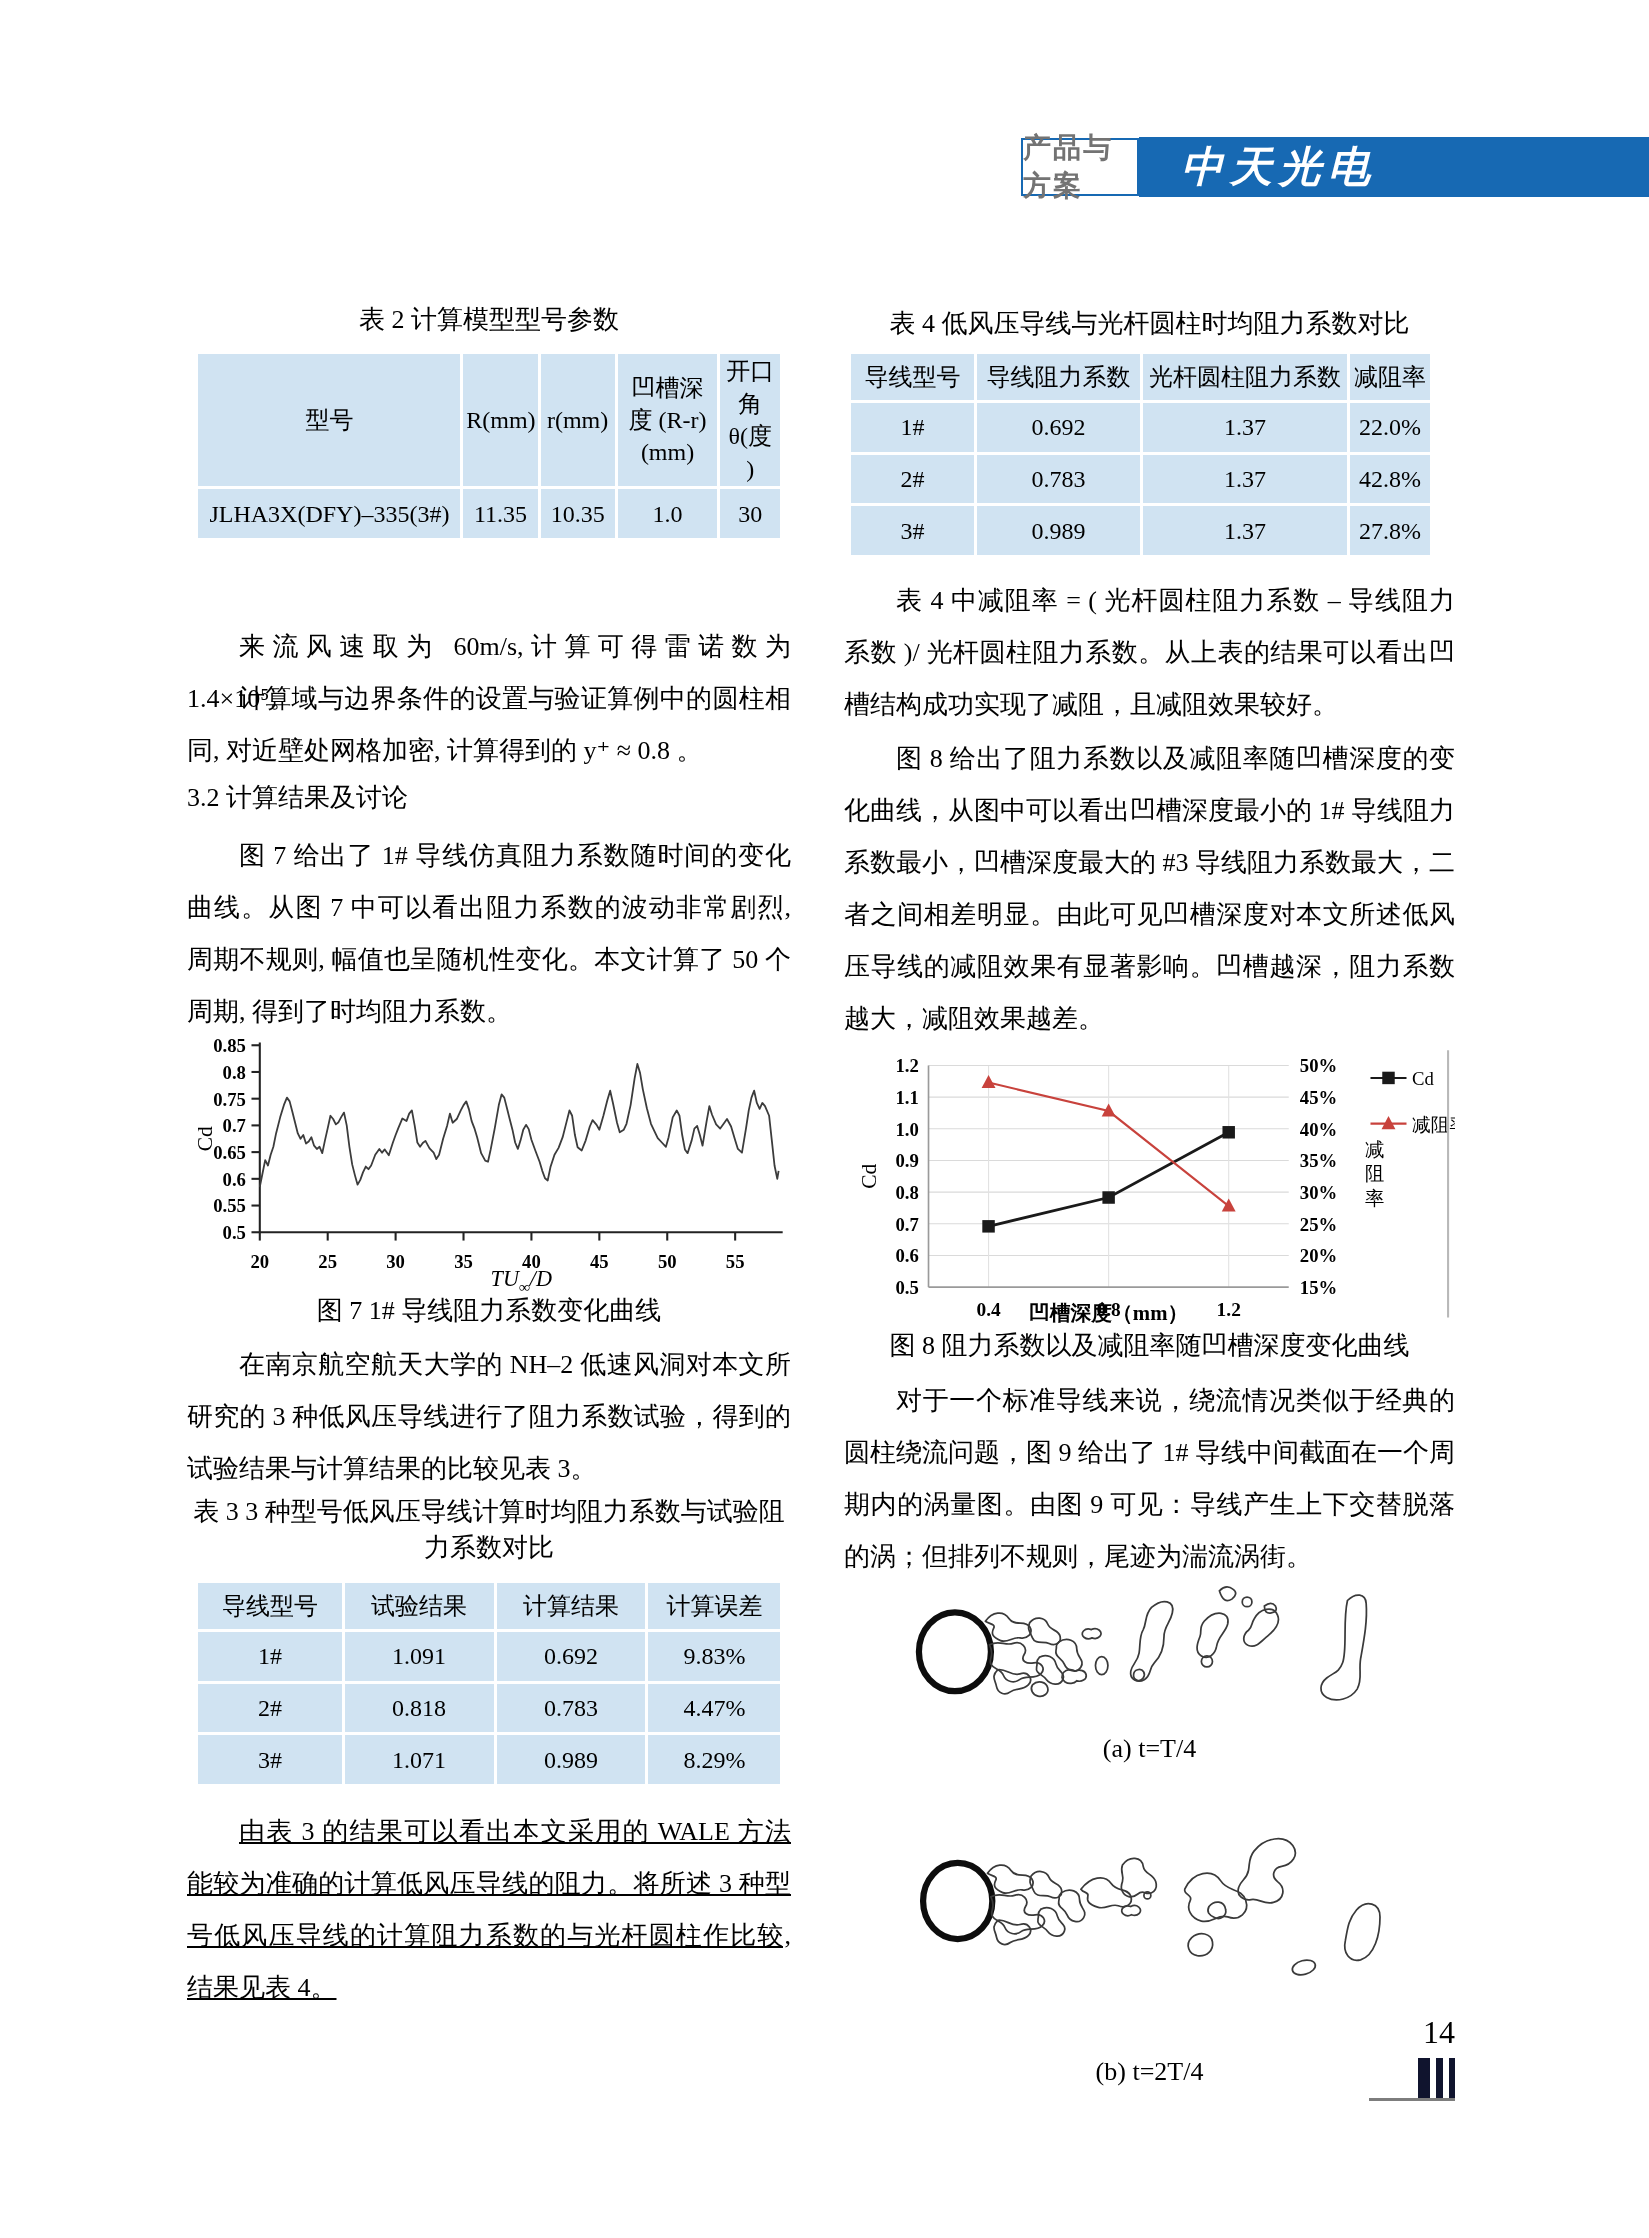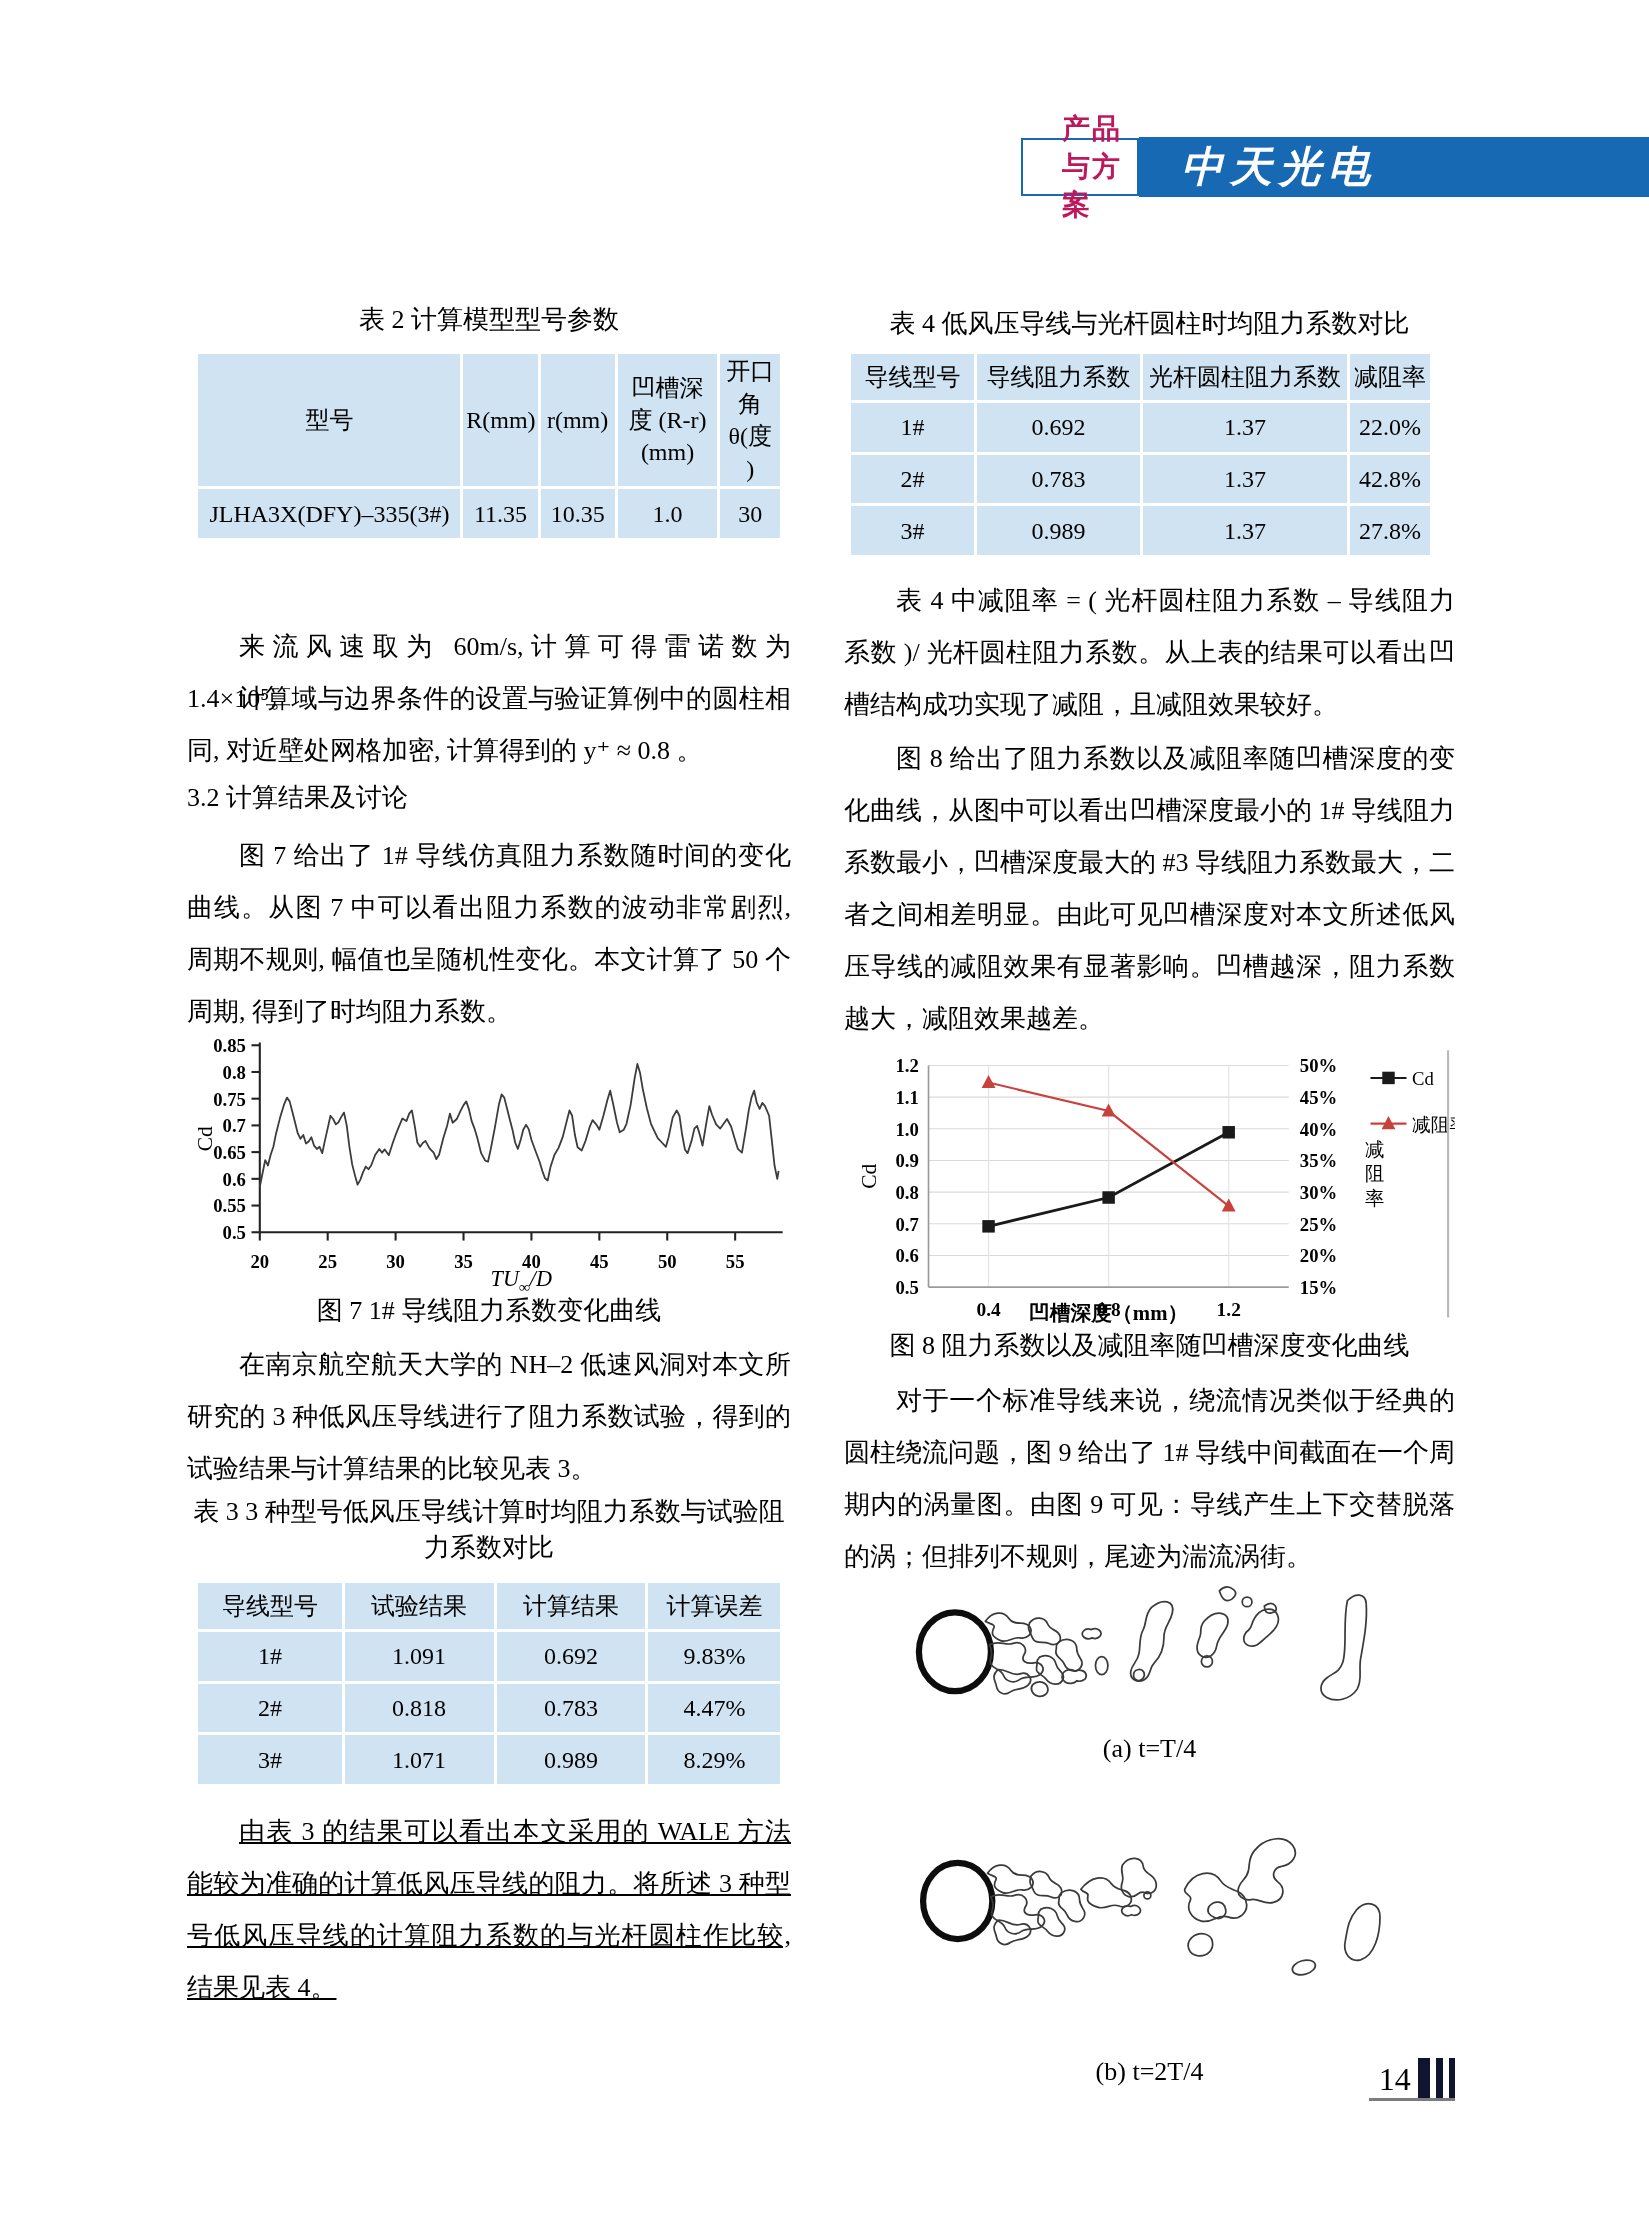"产品与方案" .section-box span { color: #be185d -> #737373; padding-left: 39px -> none }
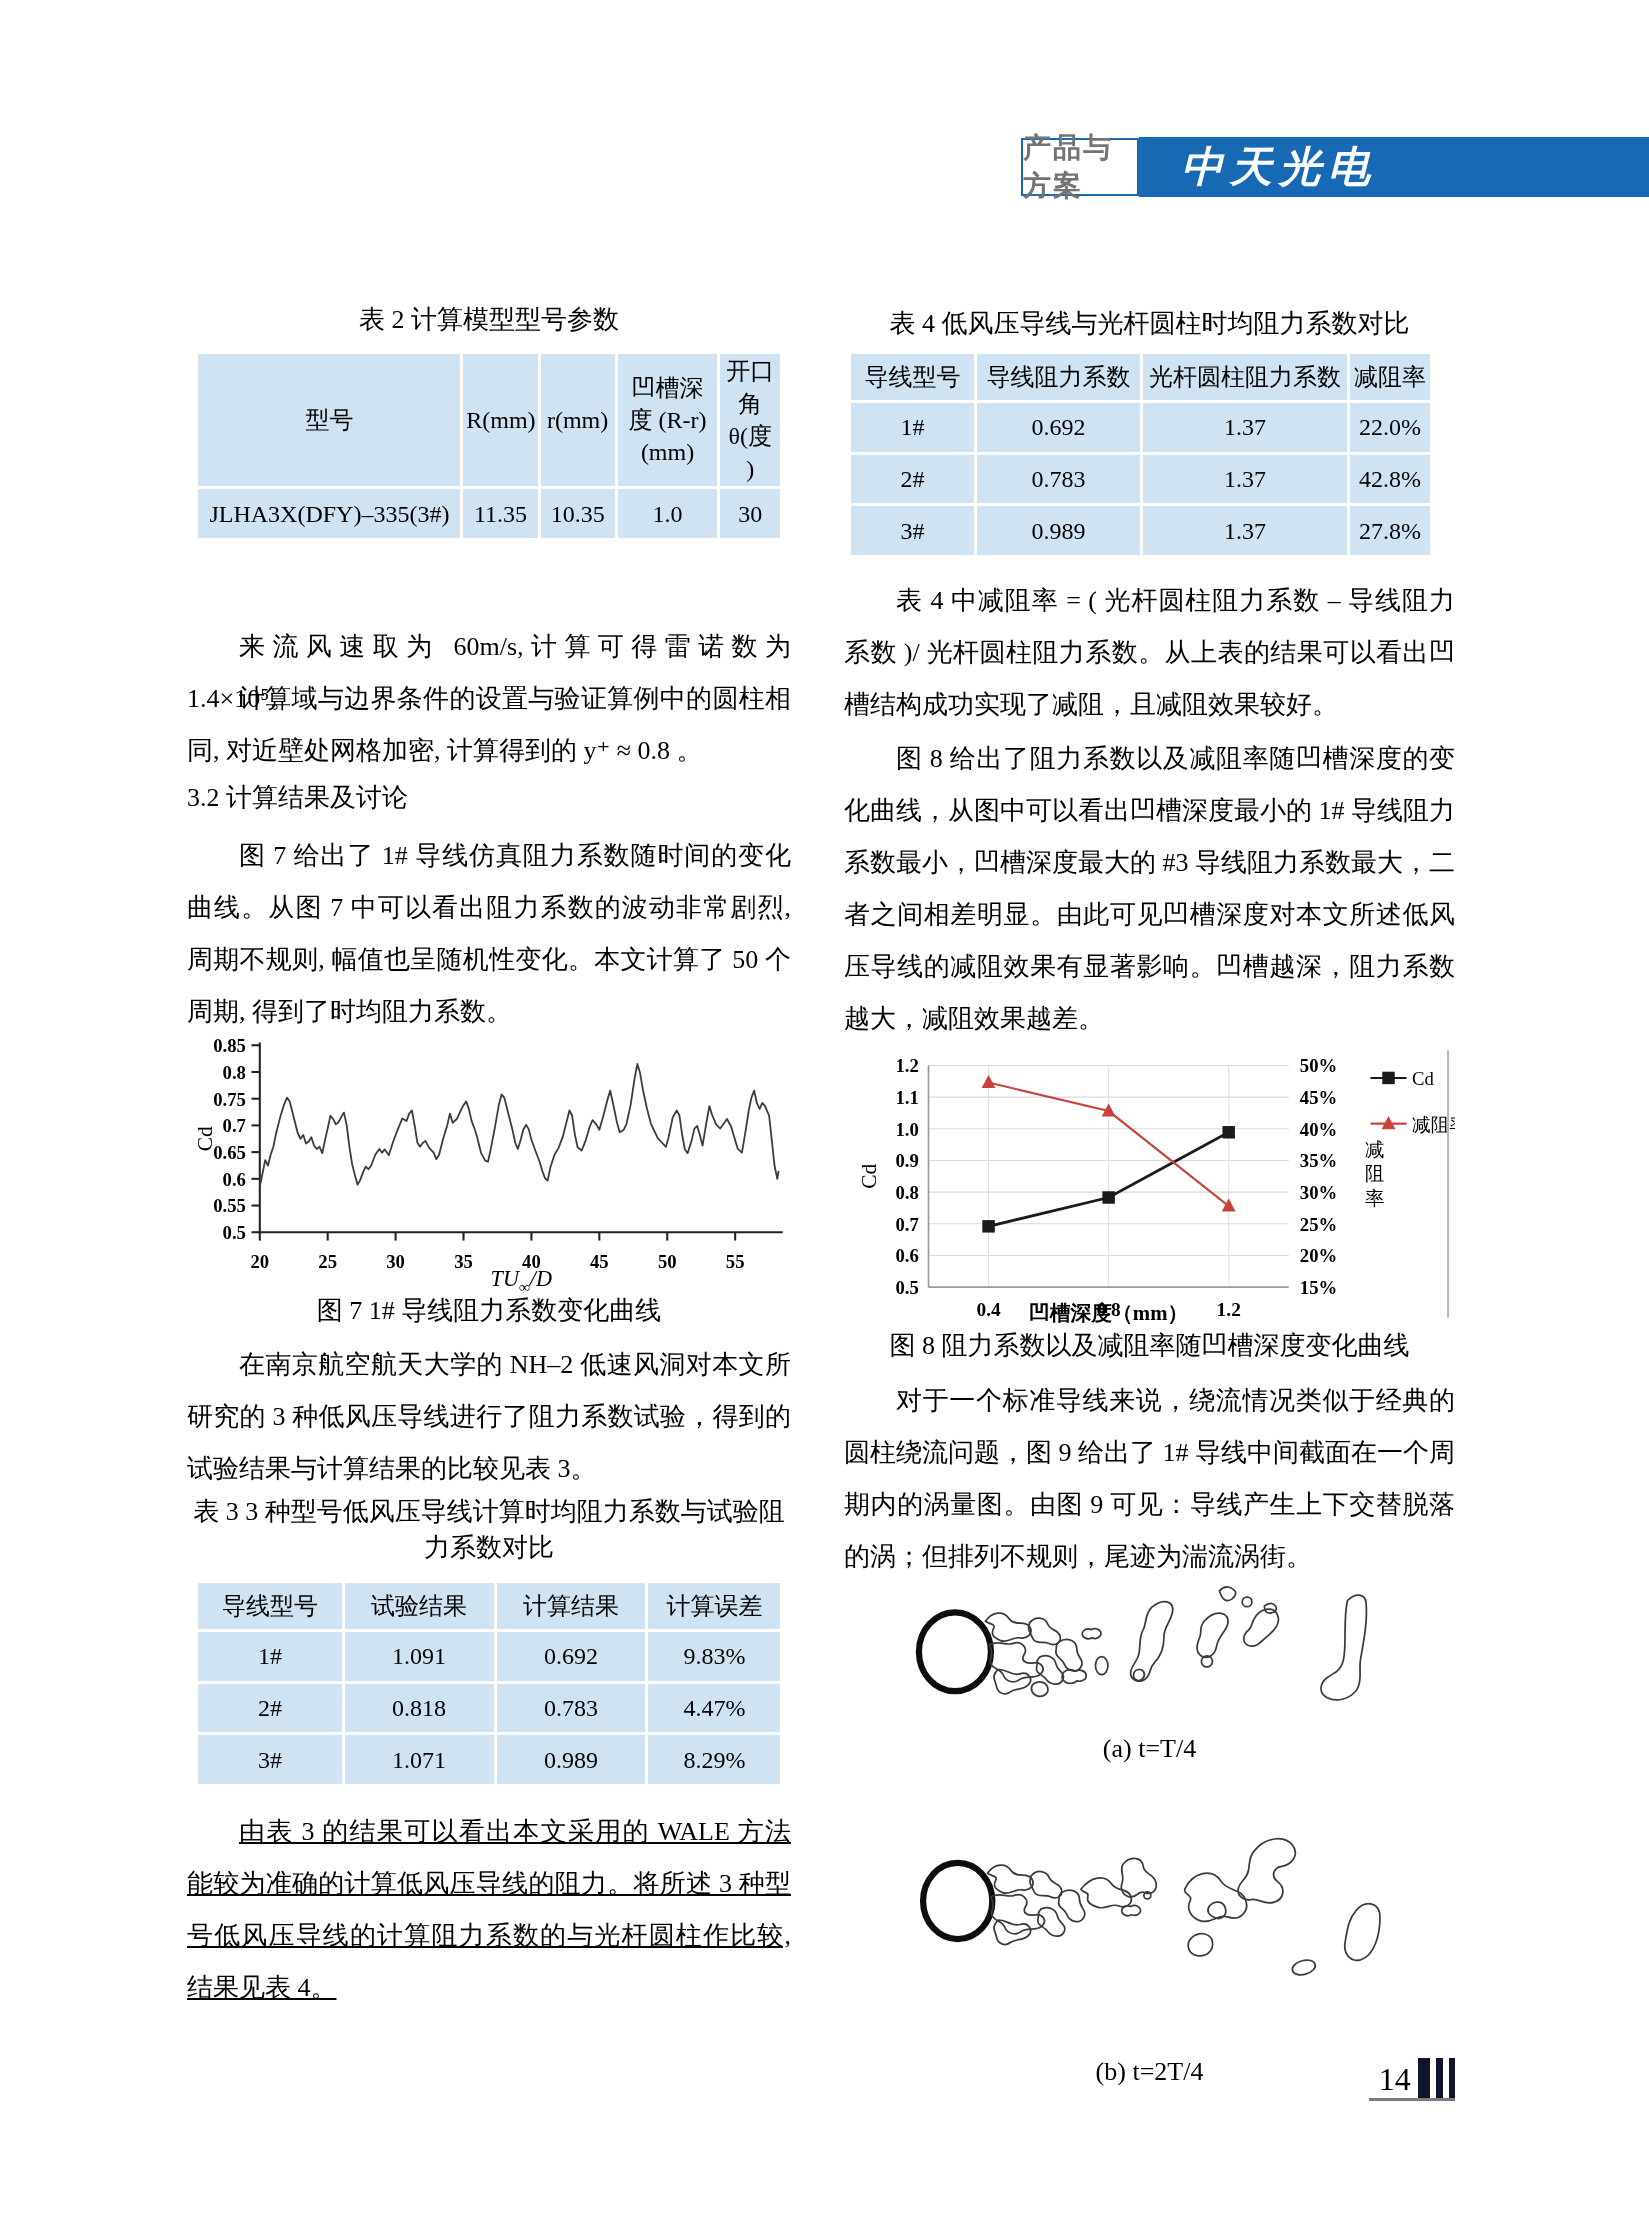"14" .footer { flex-direction: none -> column }
